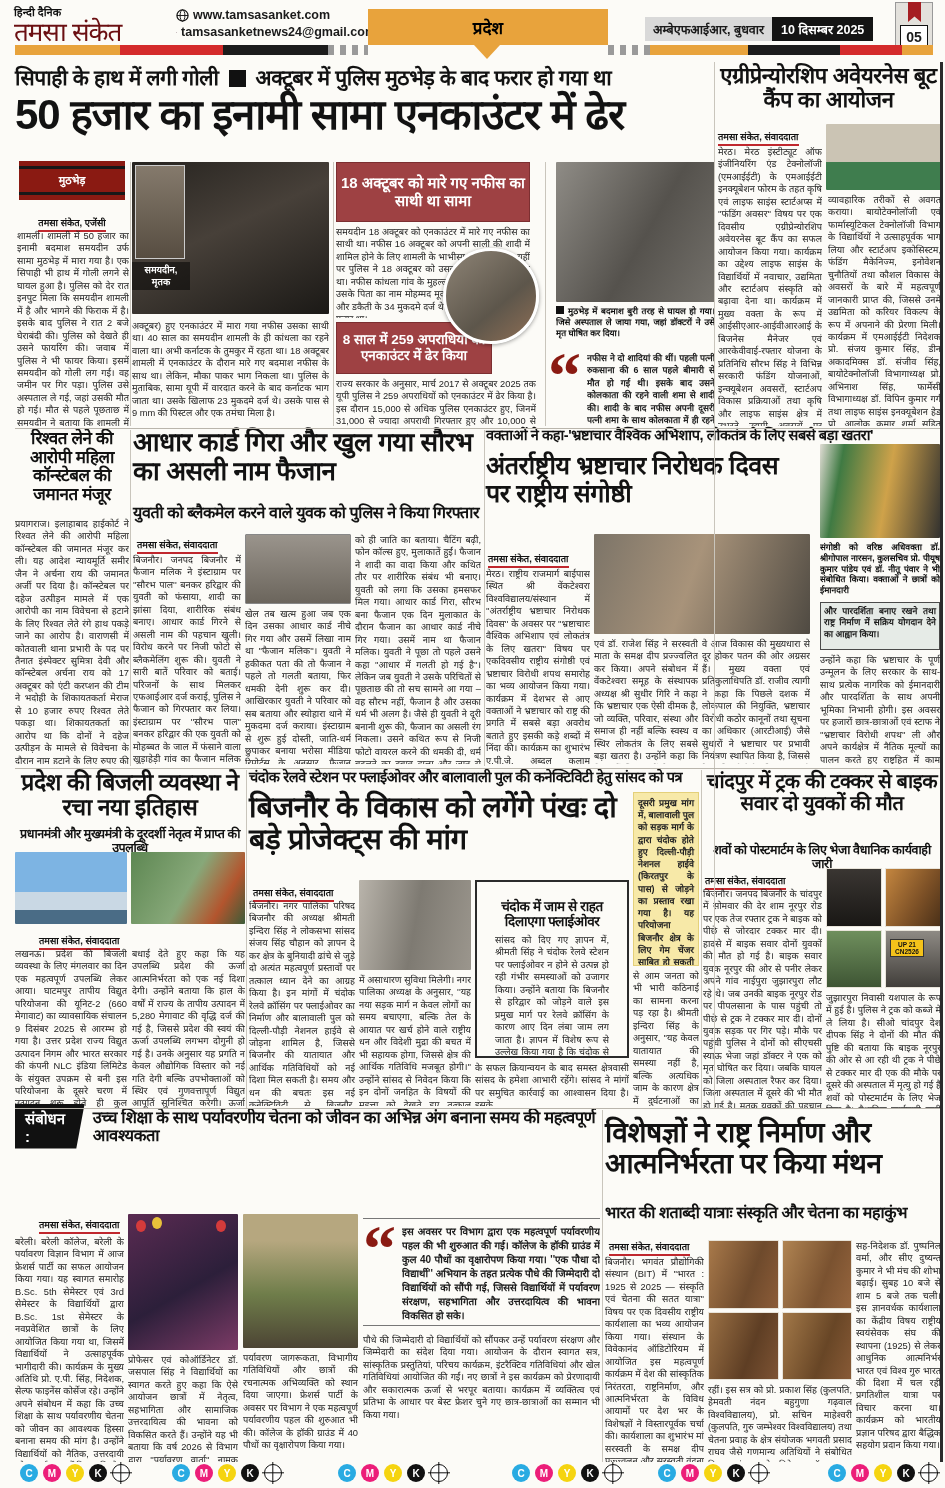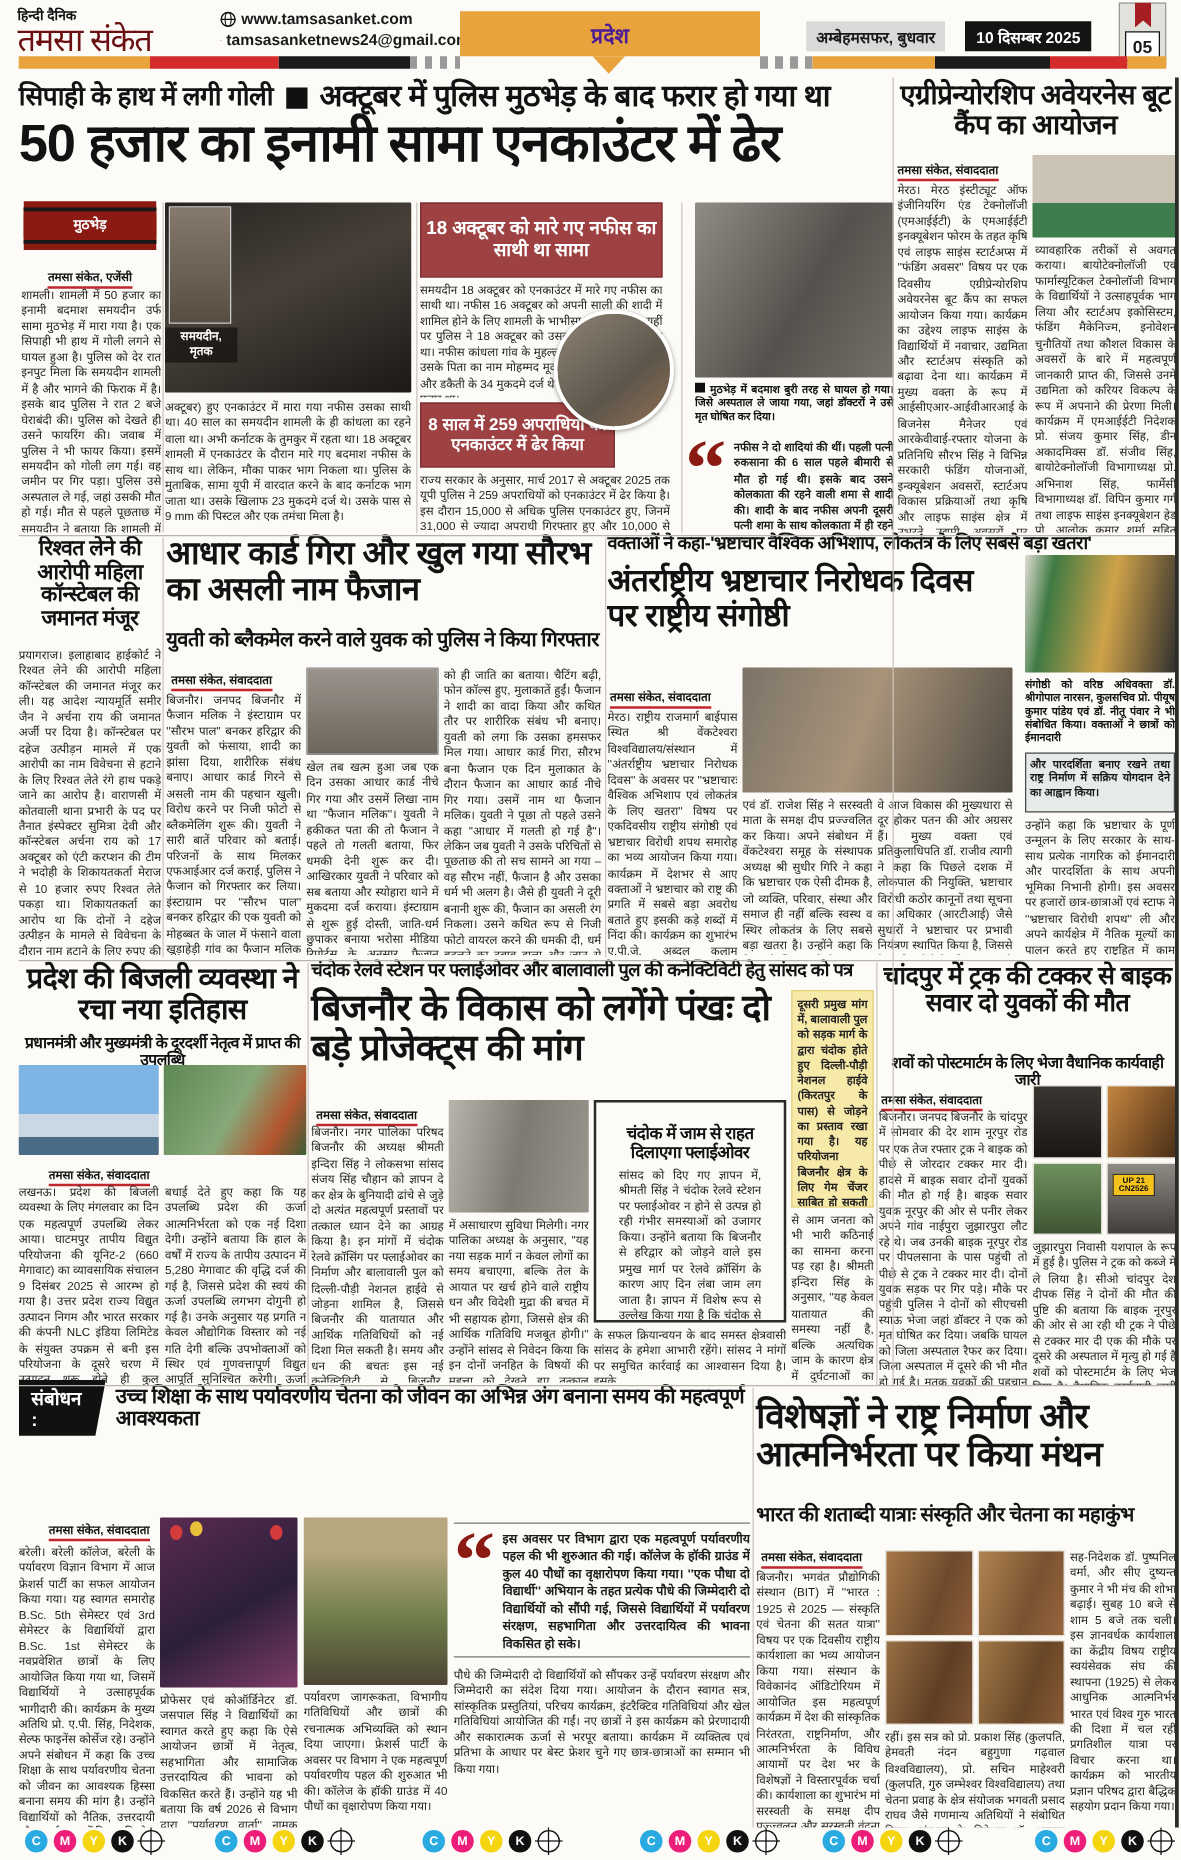"प्रदेश" span { color: #4c1d95 -> #000000 }
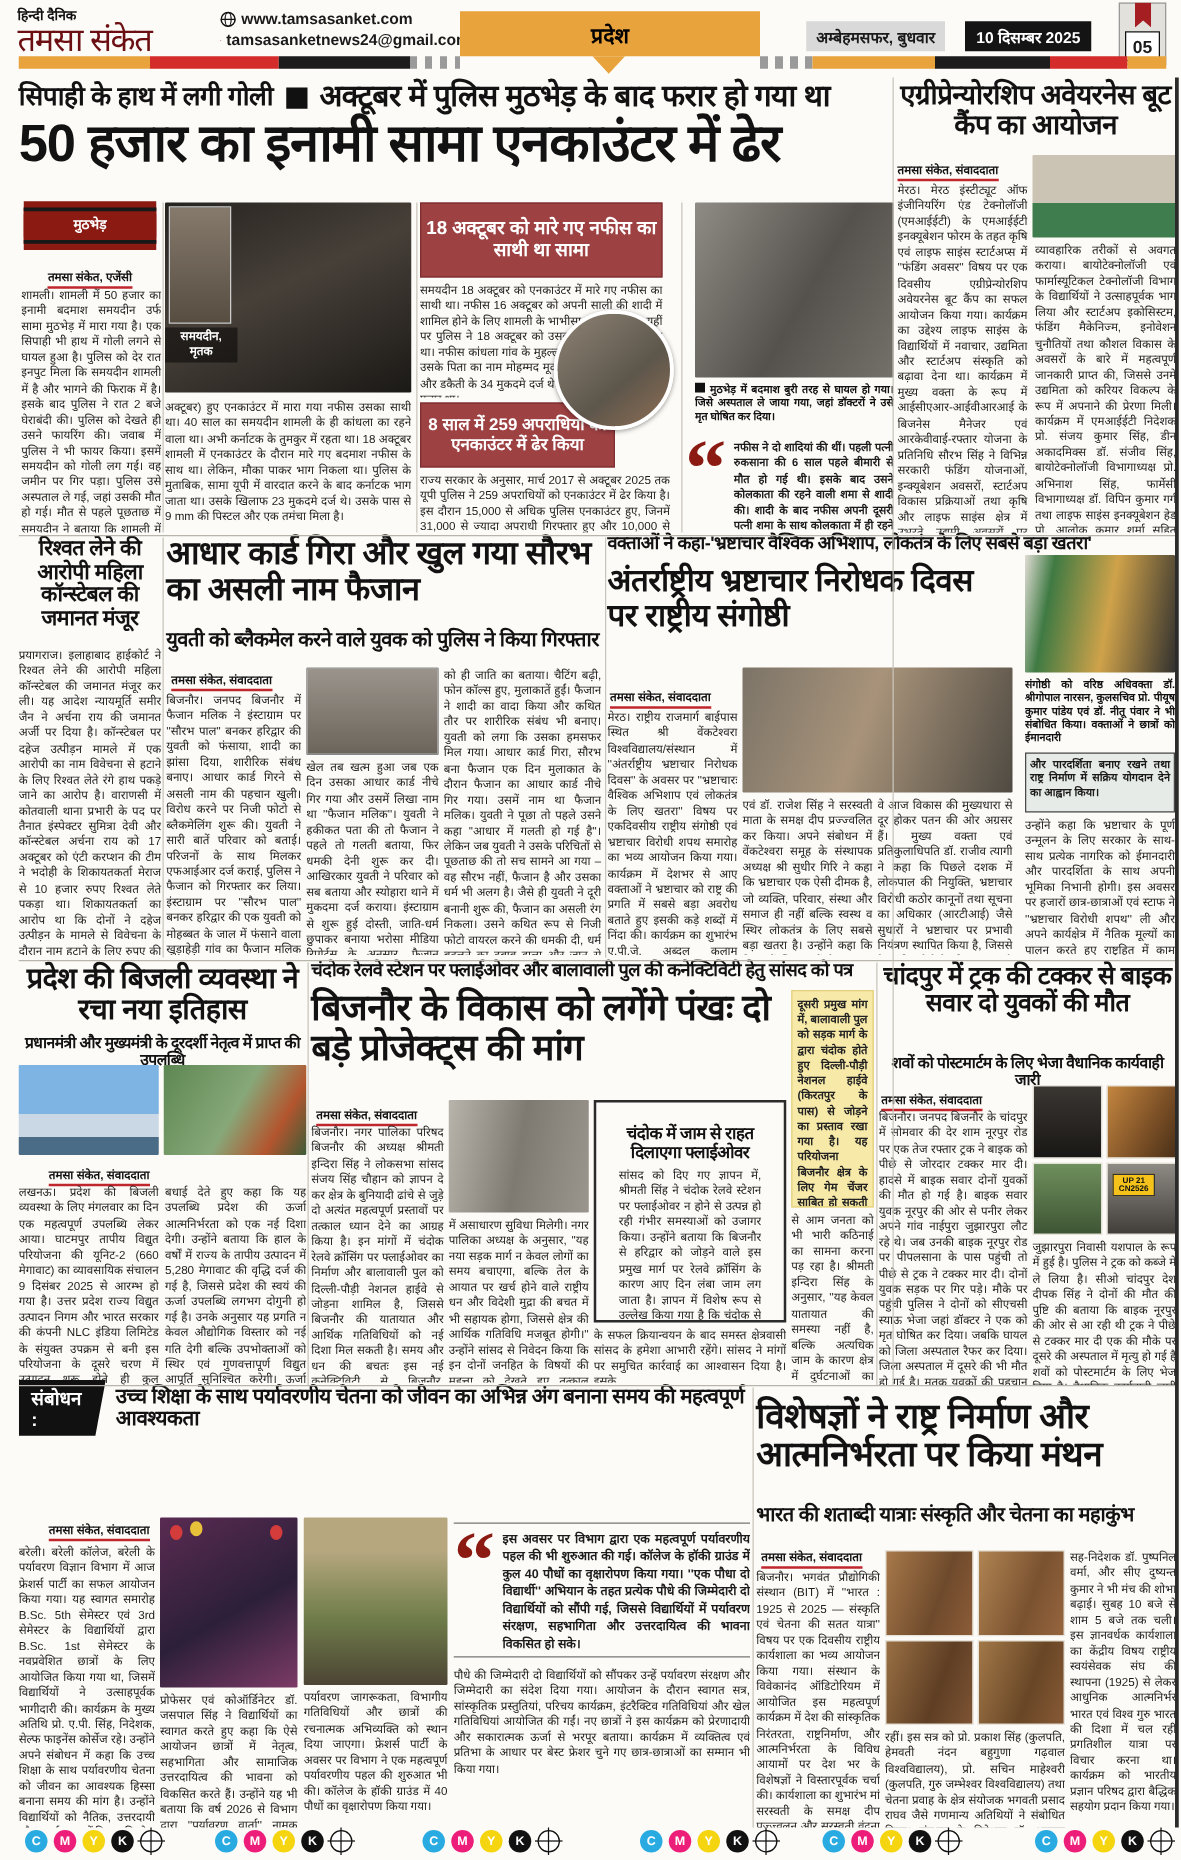"अम्बेहमसफर, बुधवार" span { text: अम्बेहमसफर -> अम्बेएफआईआर }
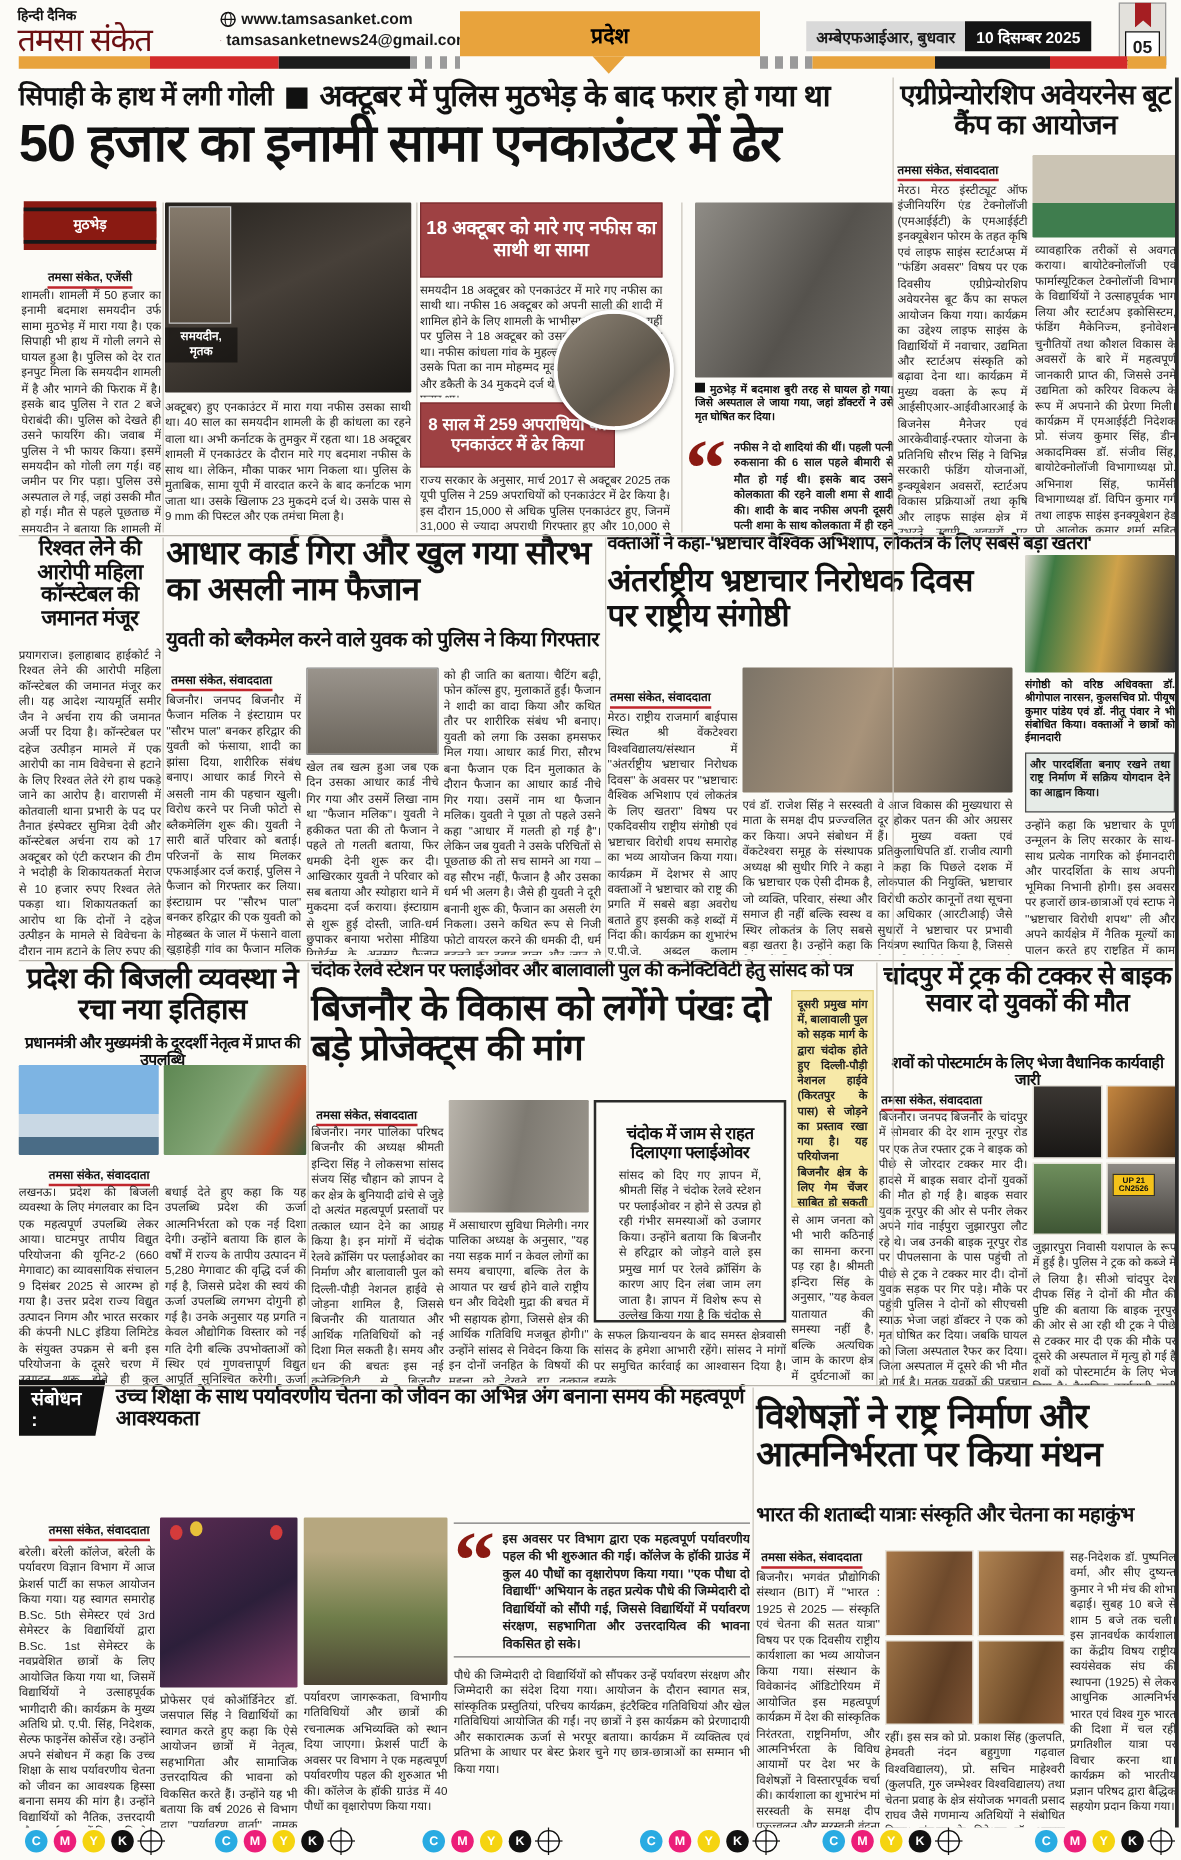"अक्टूबर में पुलिस मुठभेड़ के" span.hl { font-size: 24px -> 21px }
